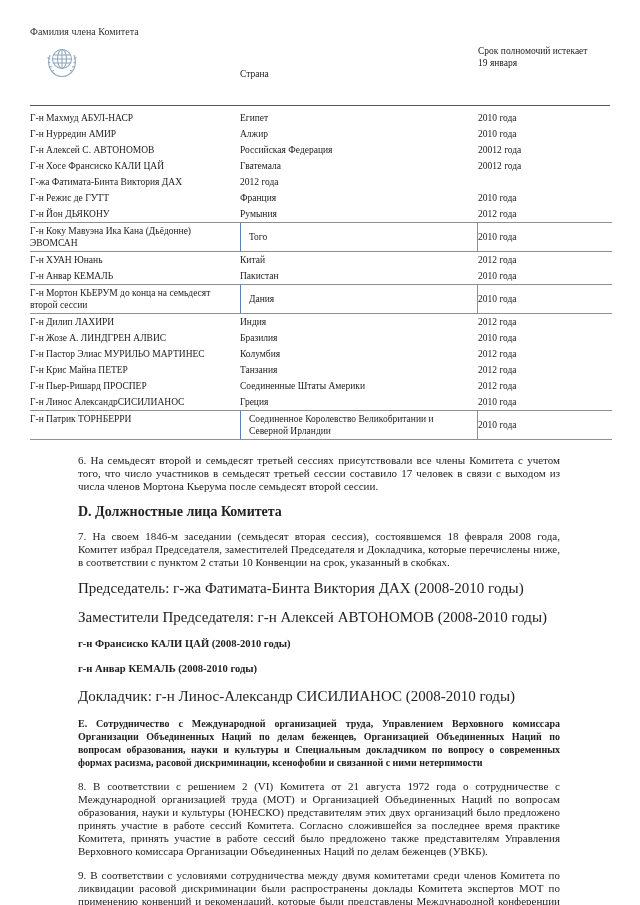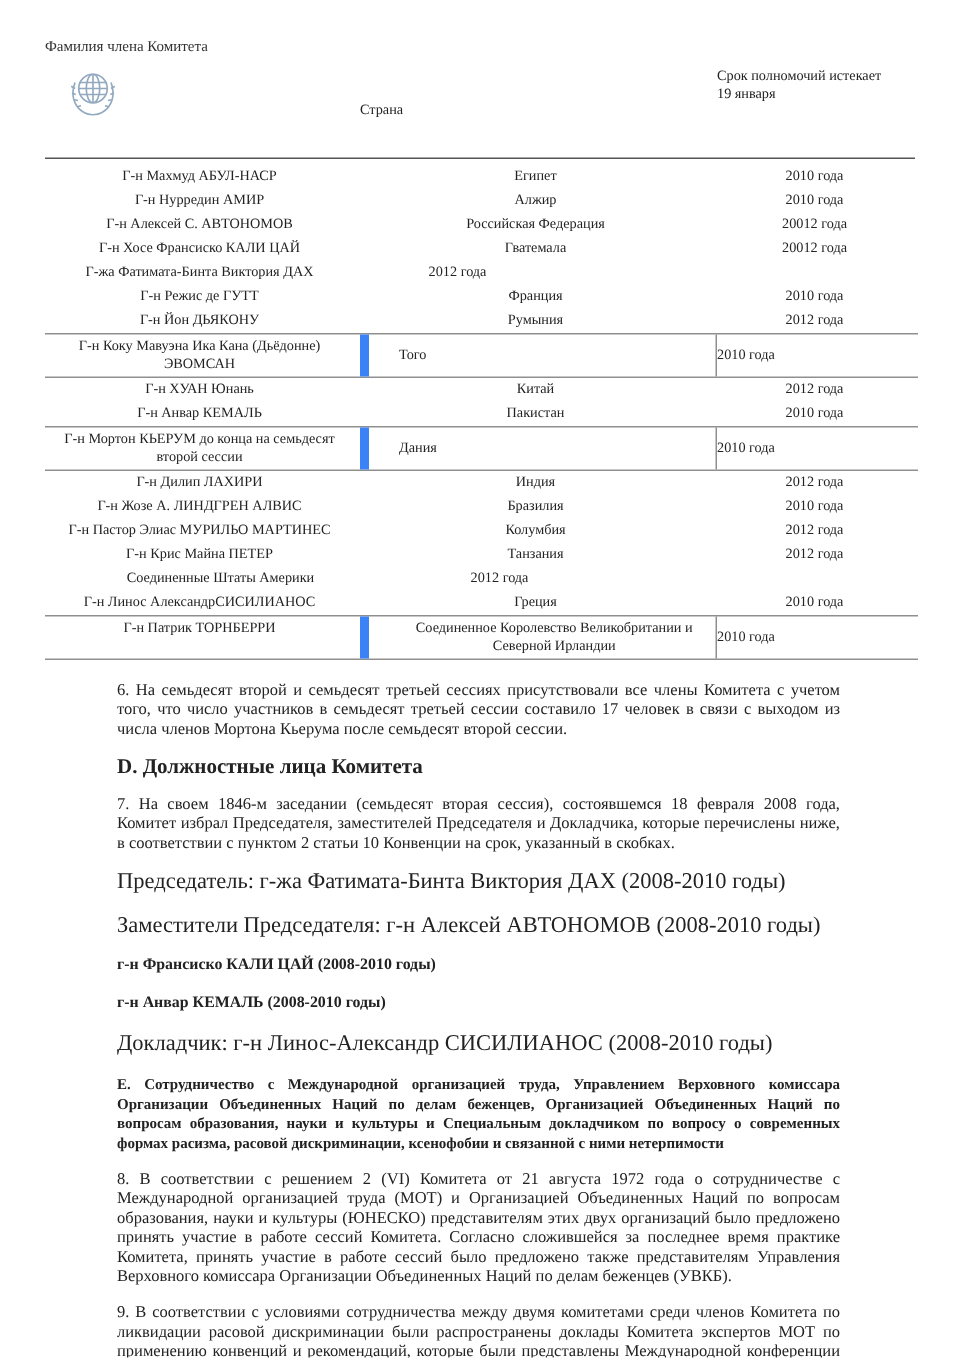"Г-н Махмуд АБУЛ-НАСР" .tcell { text-align: center -> none }
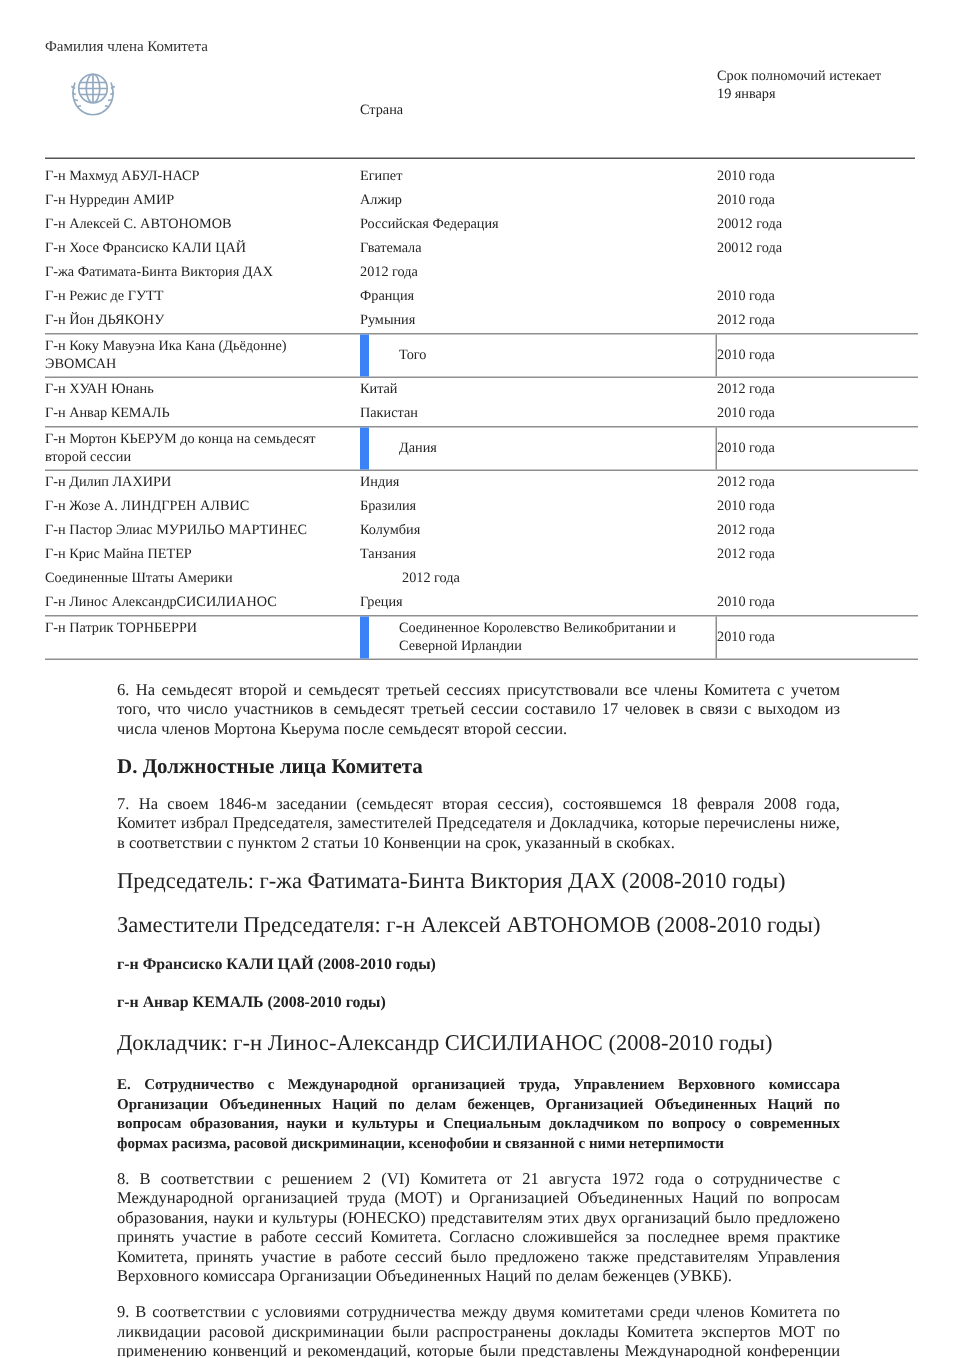"Того" .trow.boxed .tcell.country { border-left: 6px solid #3b82f6 -> 1px solid #3b82f6; padding-left: 20px -> 8px }
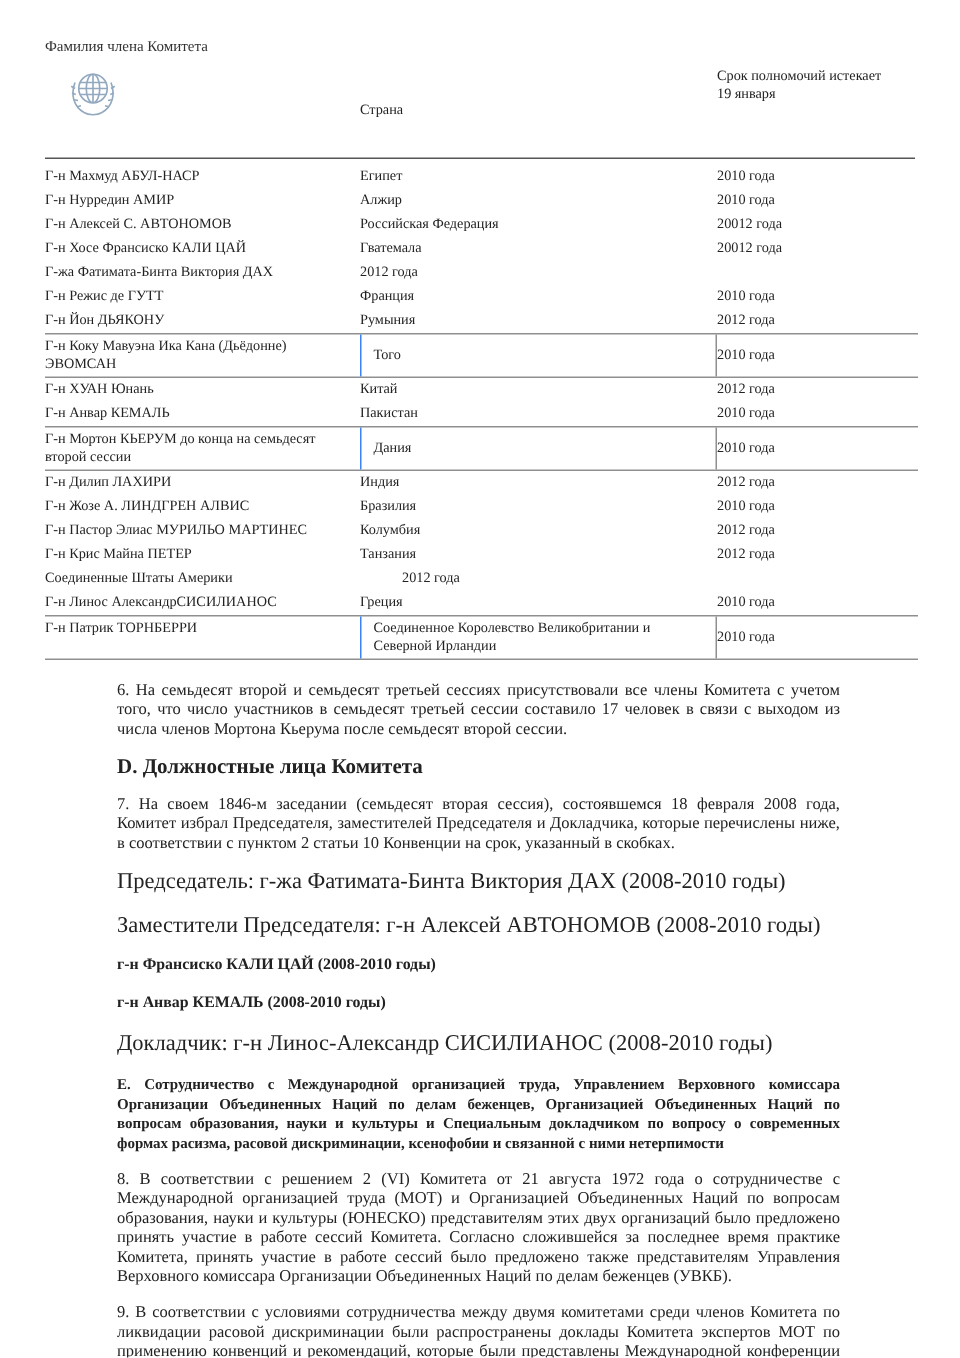"Г-н Пьер-Ришард ПРОСПЕР" div.tcell { html: none -> <div>Г-н Пьер-Ришард ПРОСПЕР</div> }
